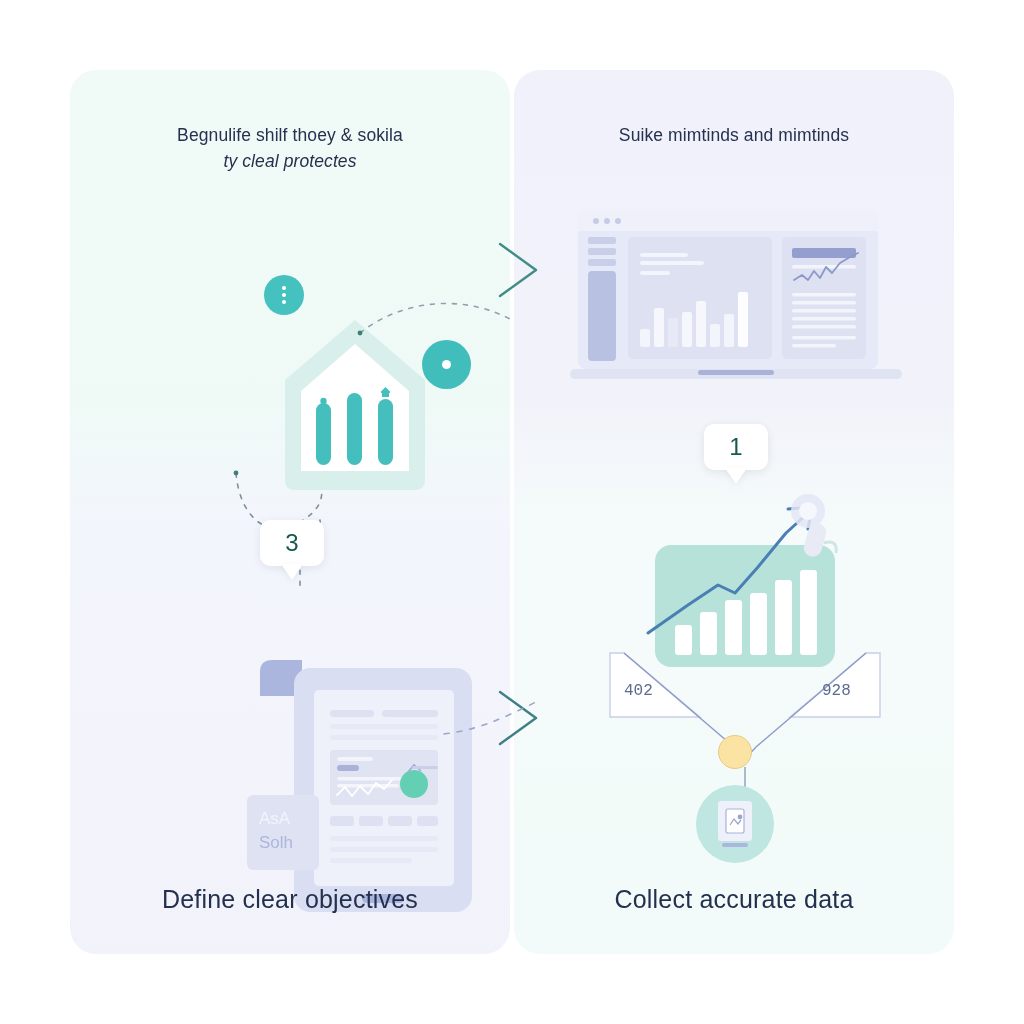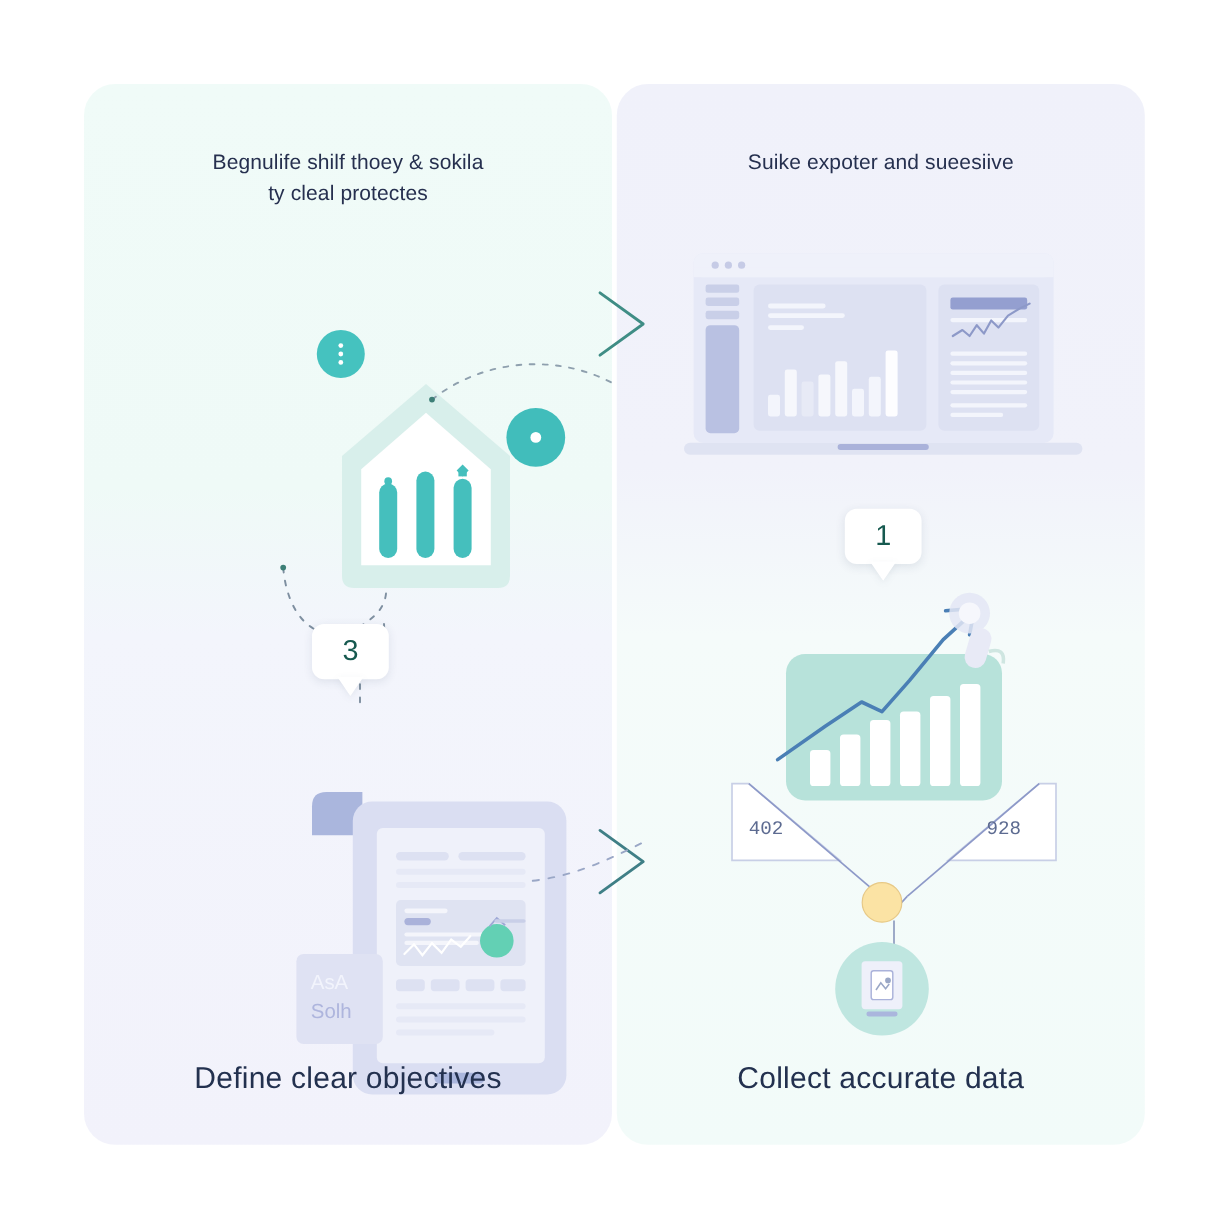"Suike expoter and sueesiive" span { text: expoter and sueesiive -> mimtinds and mimtinds }
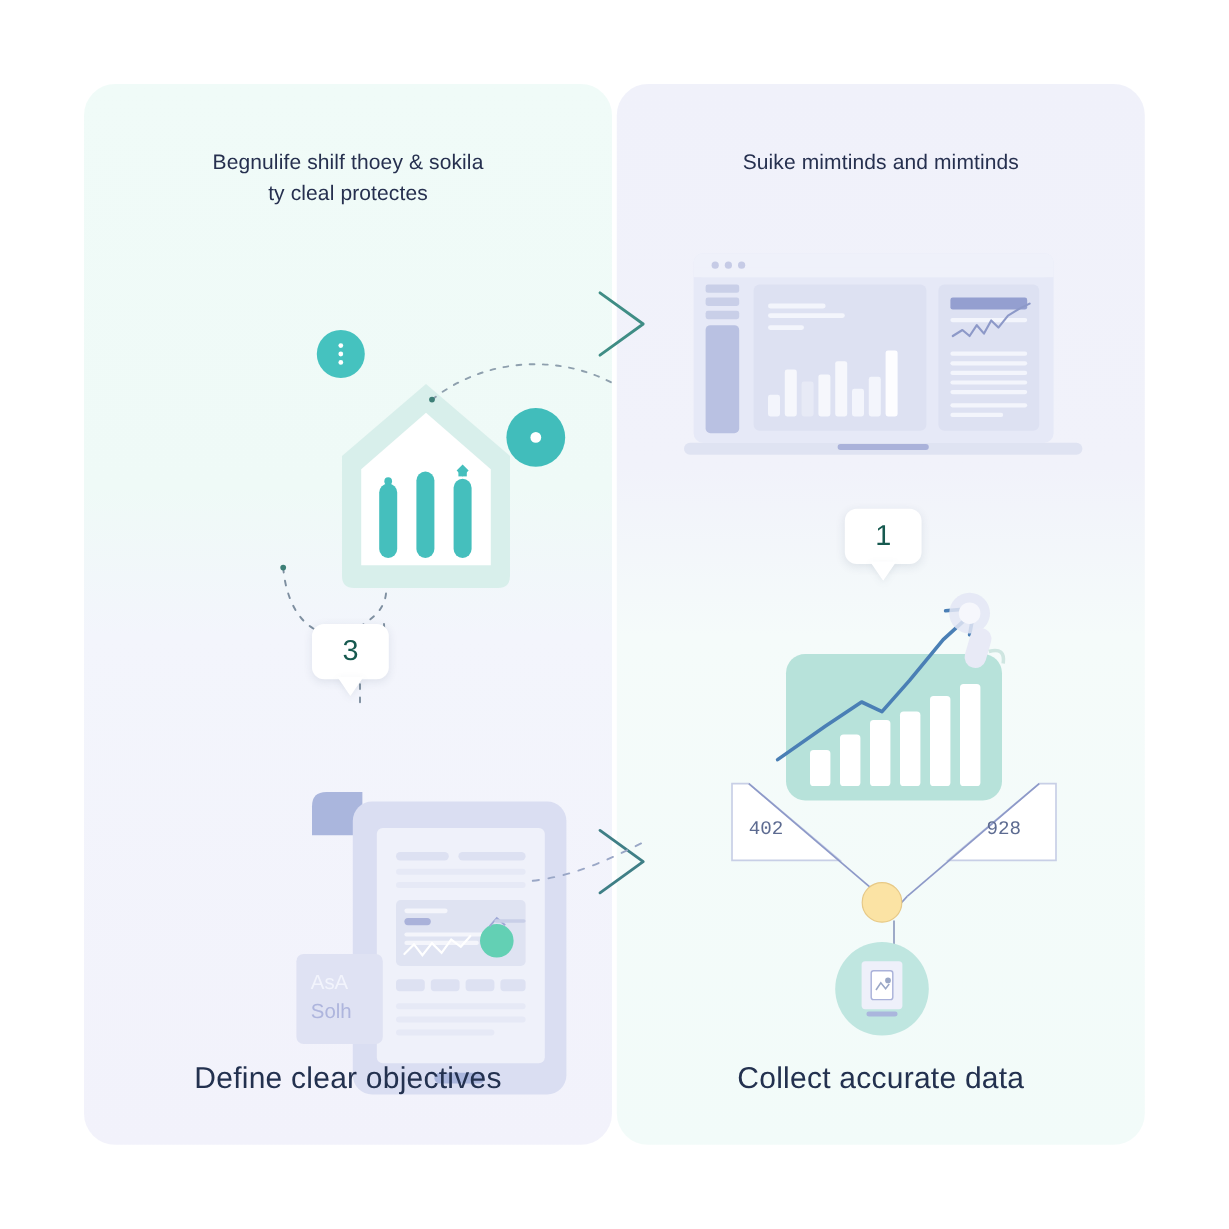"ty cleal protectes" .panel-heading .l2 { font-style: none -> italic }
